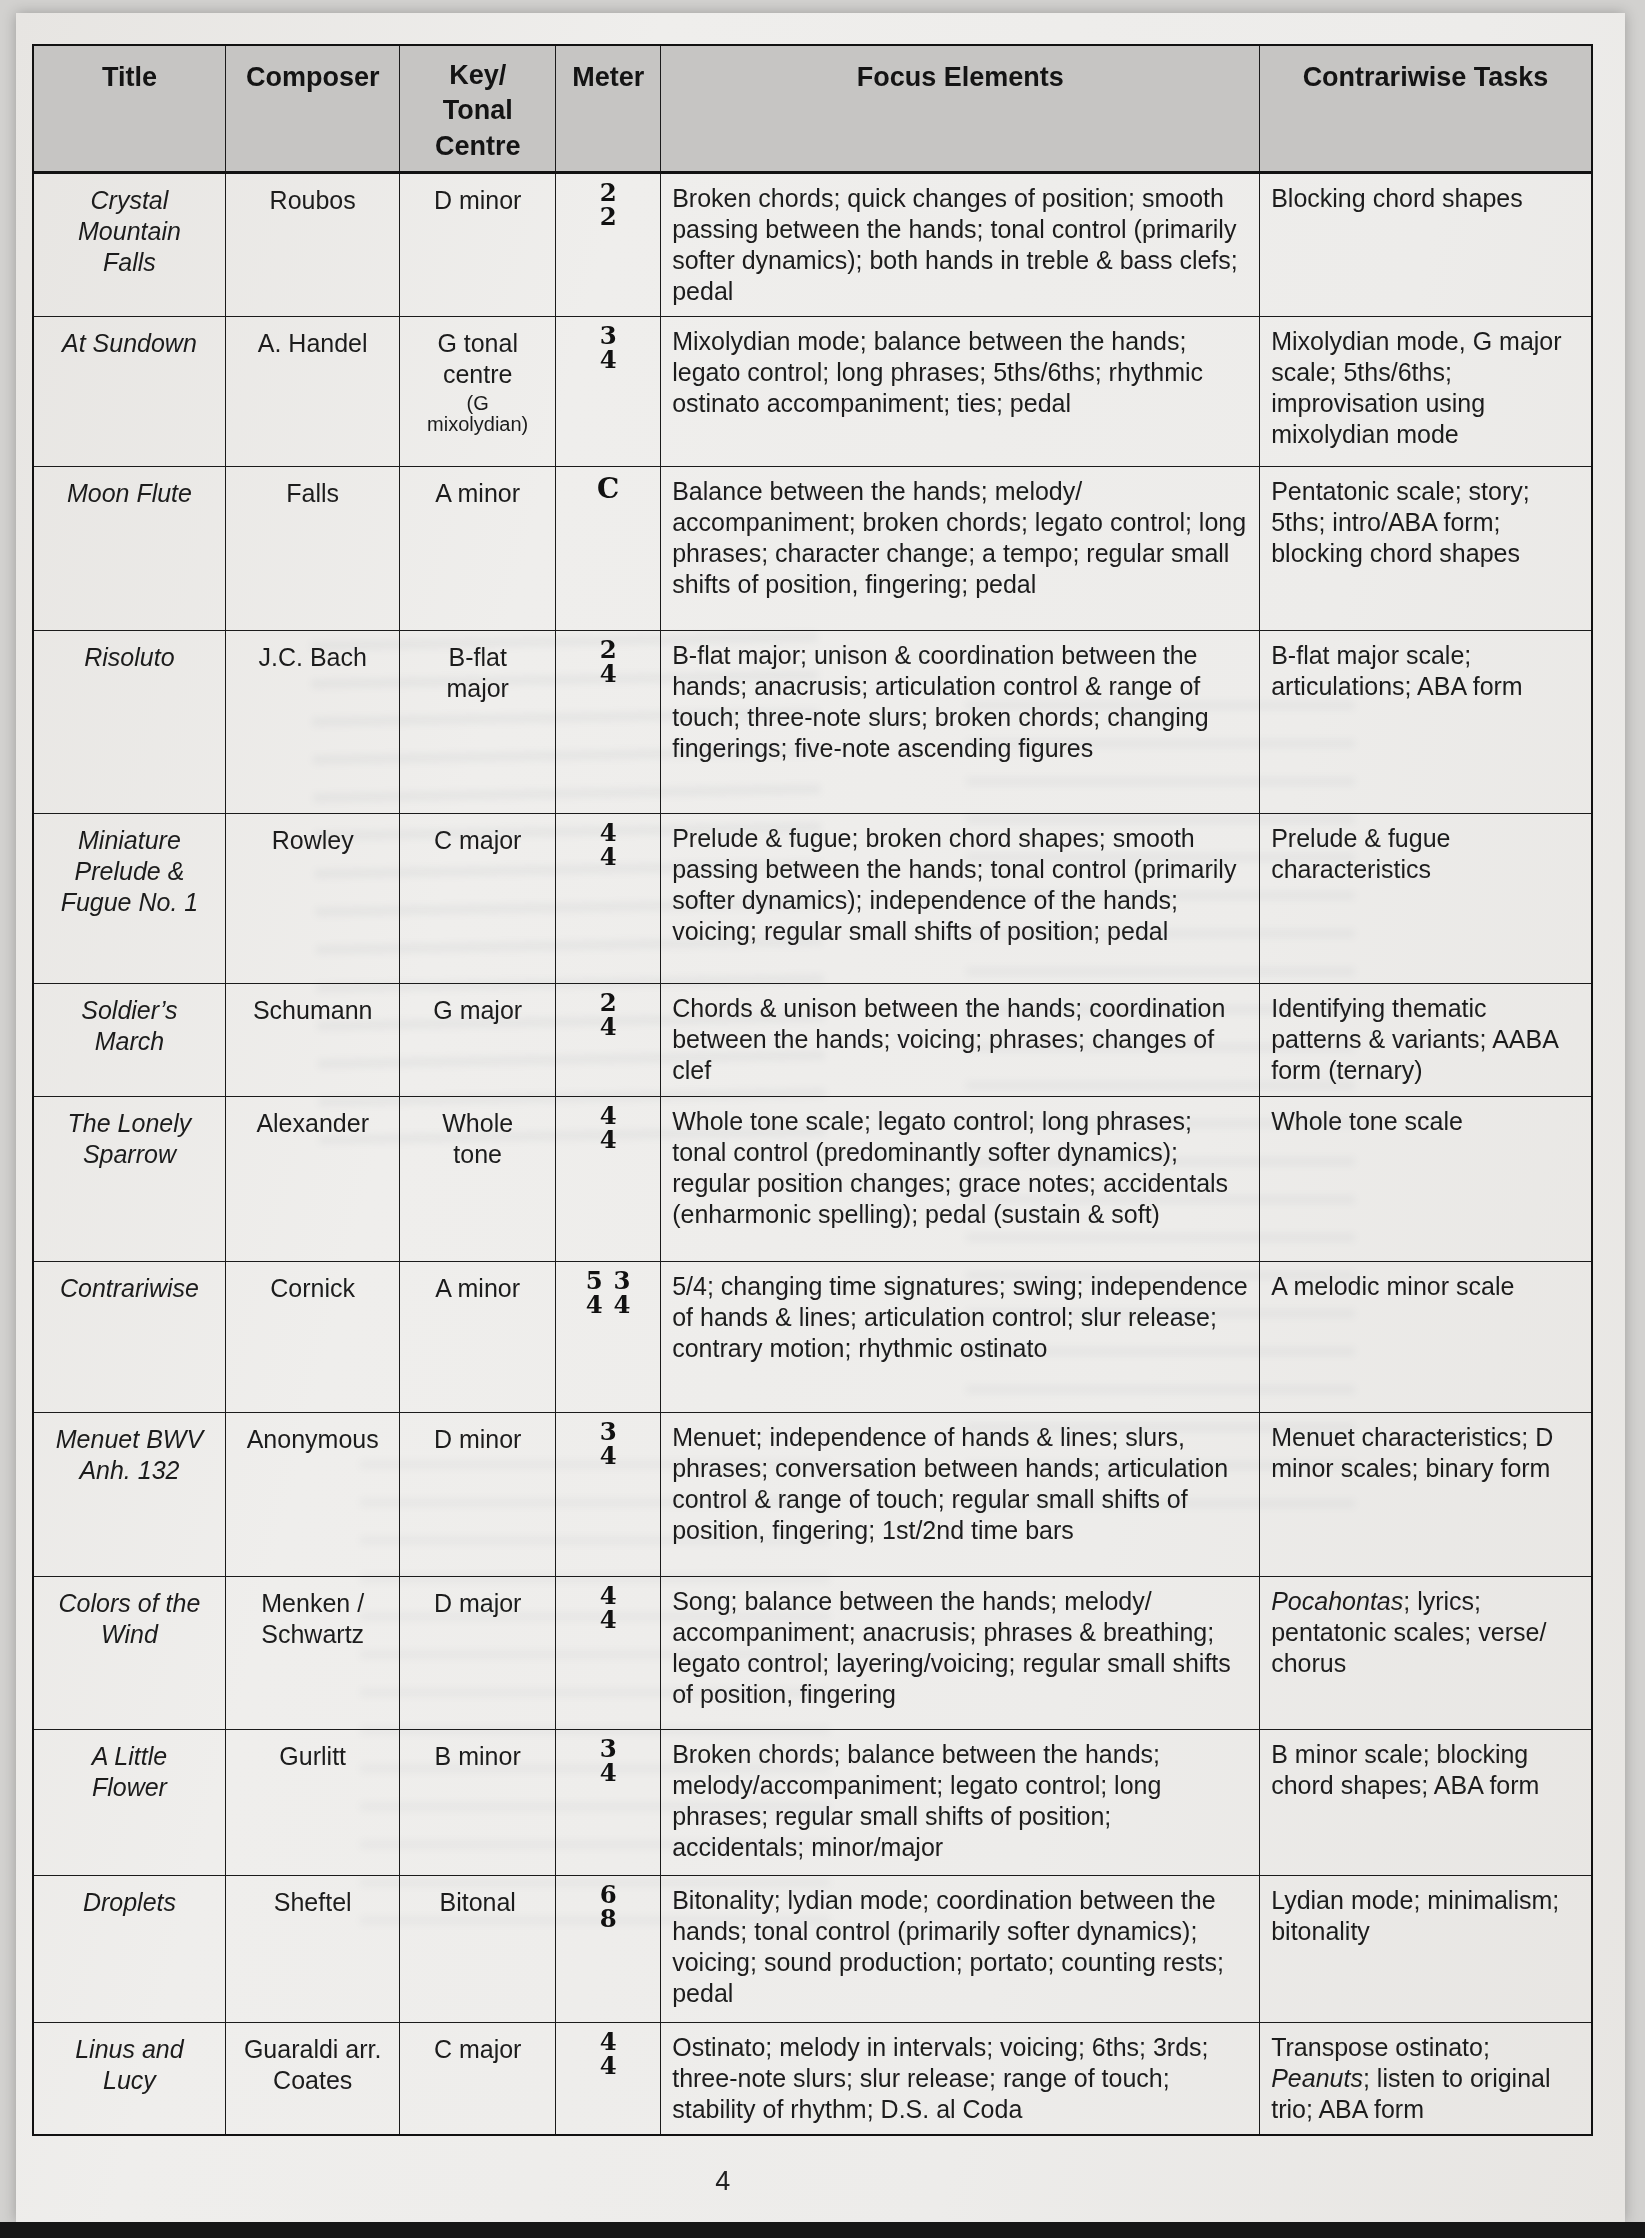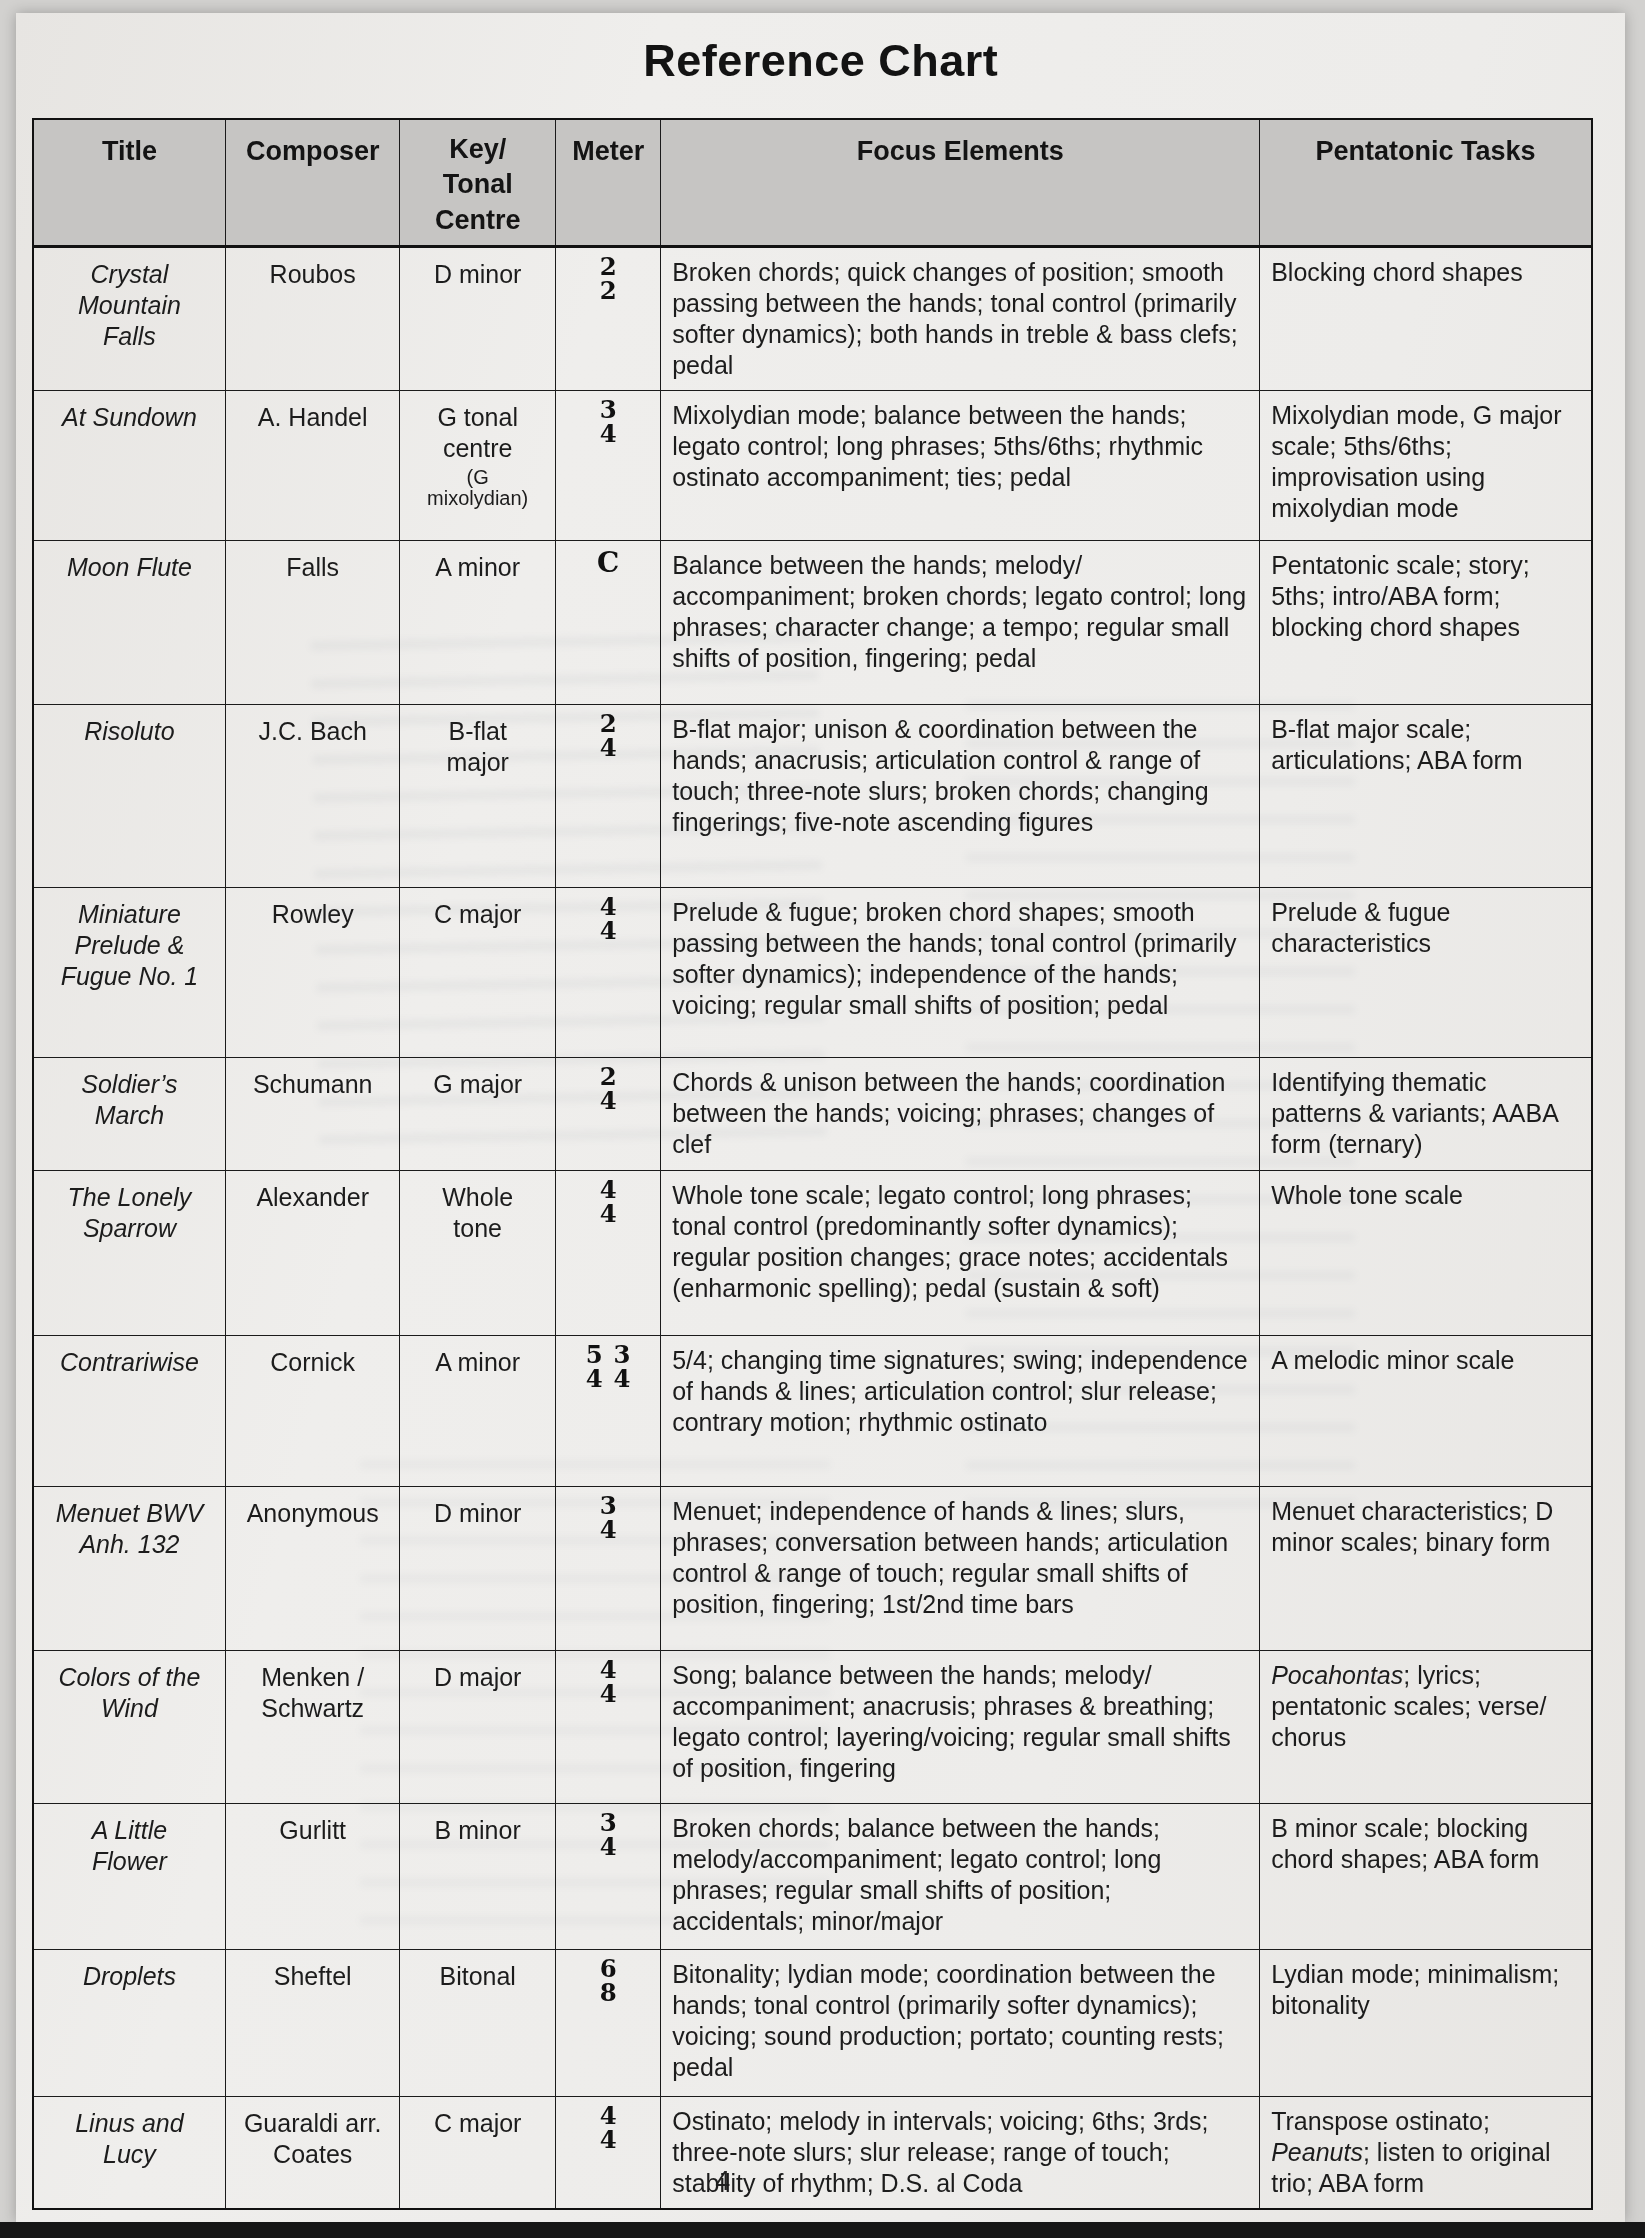"Reference Chart" h1.doc-title { html: <h1>Reference Chart</h1> -> none }
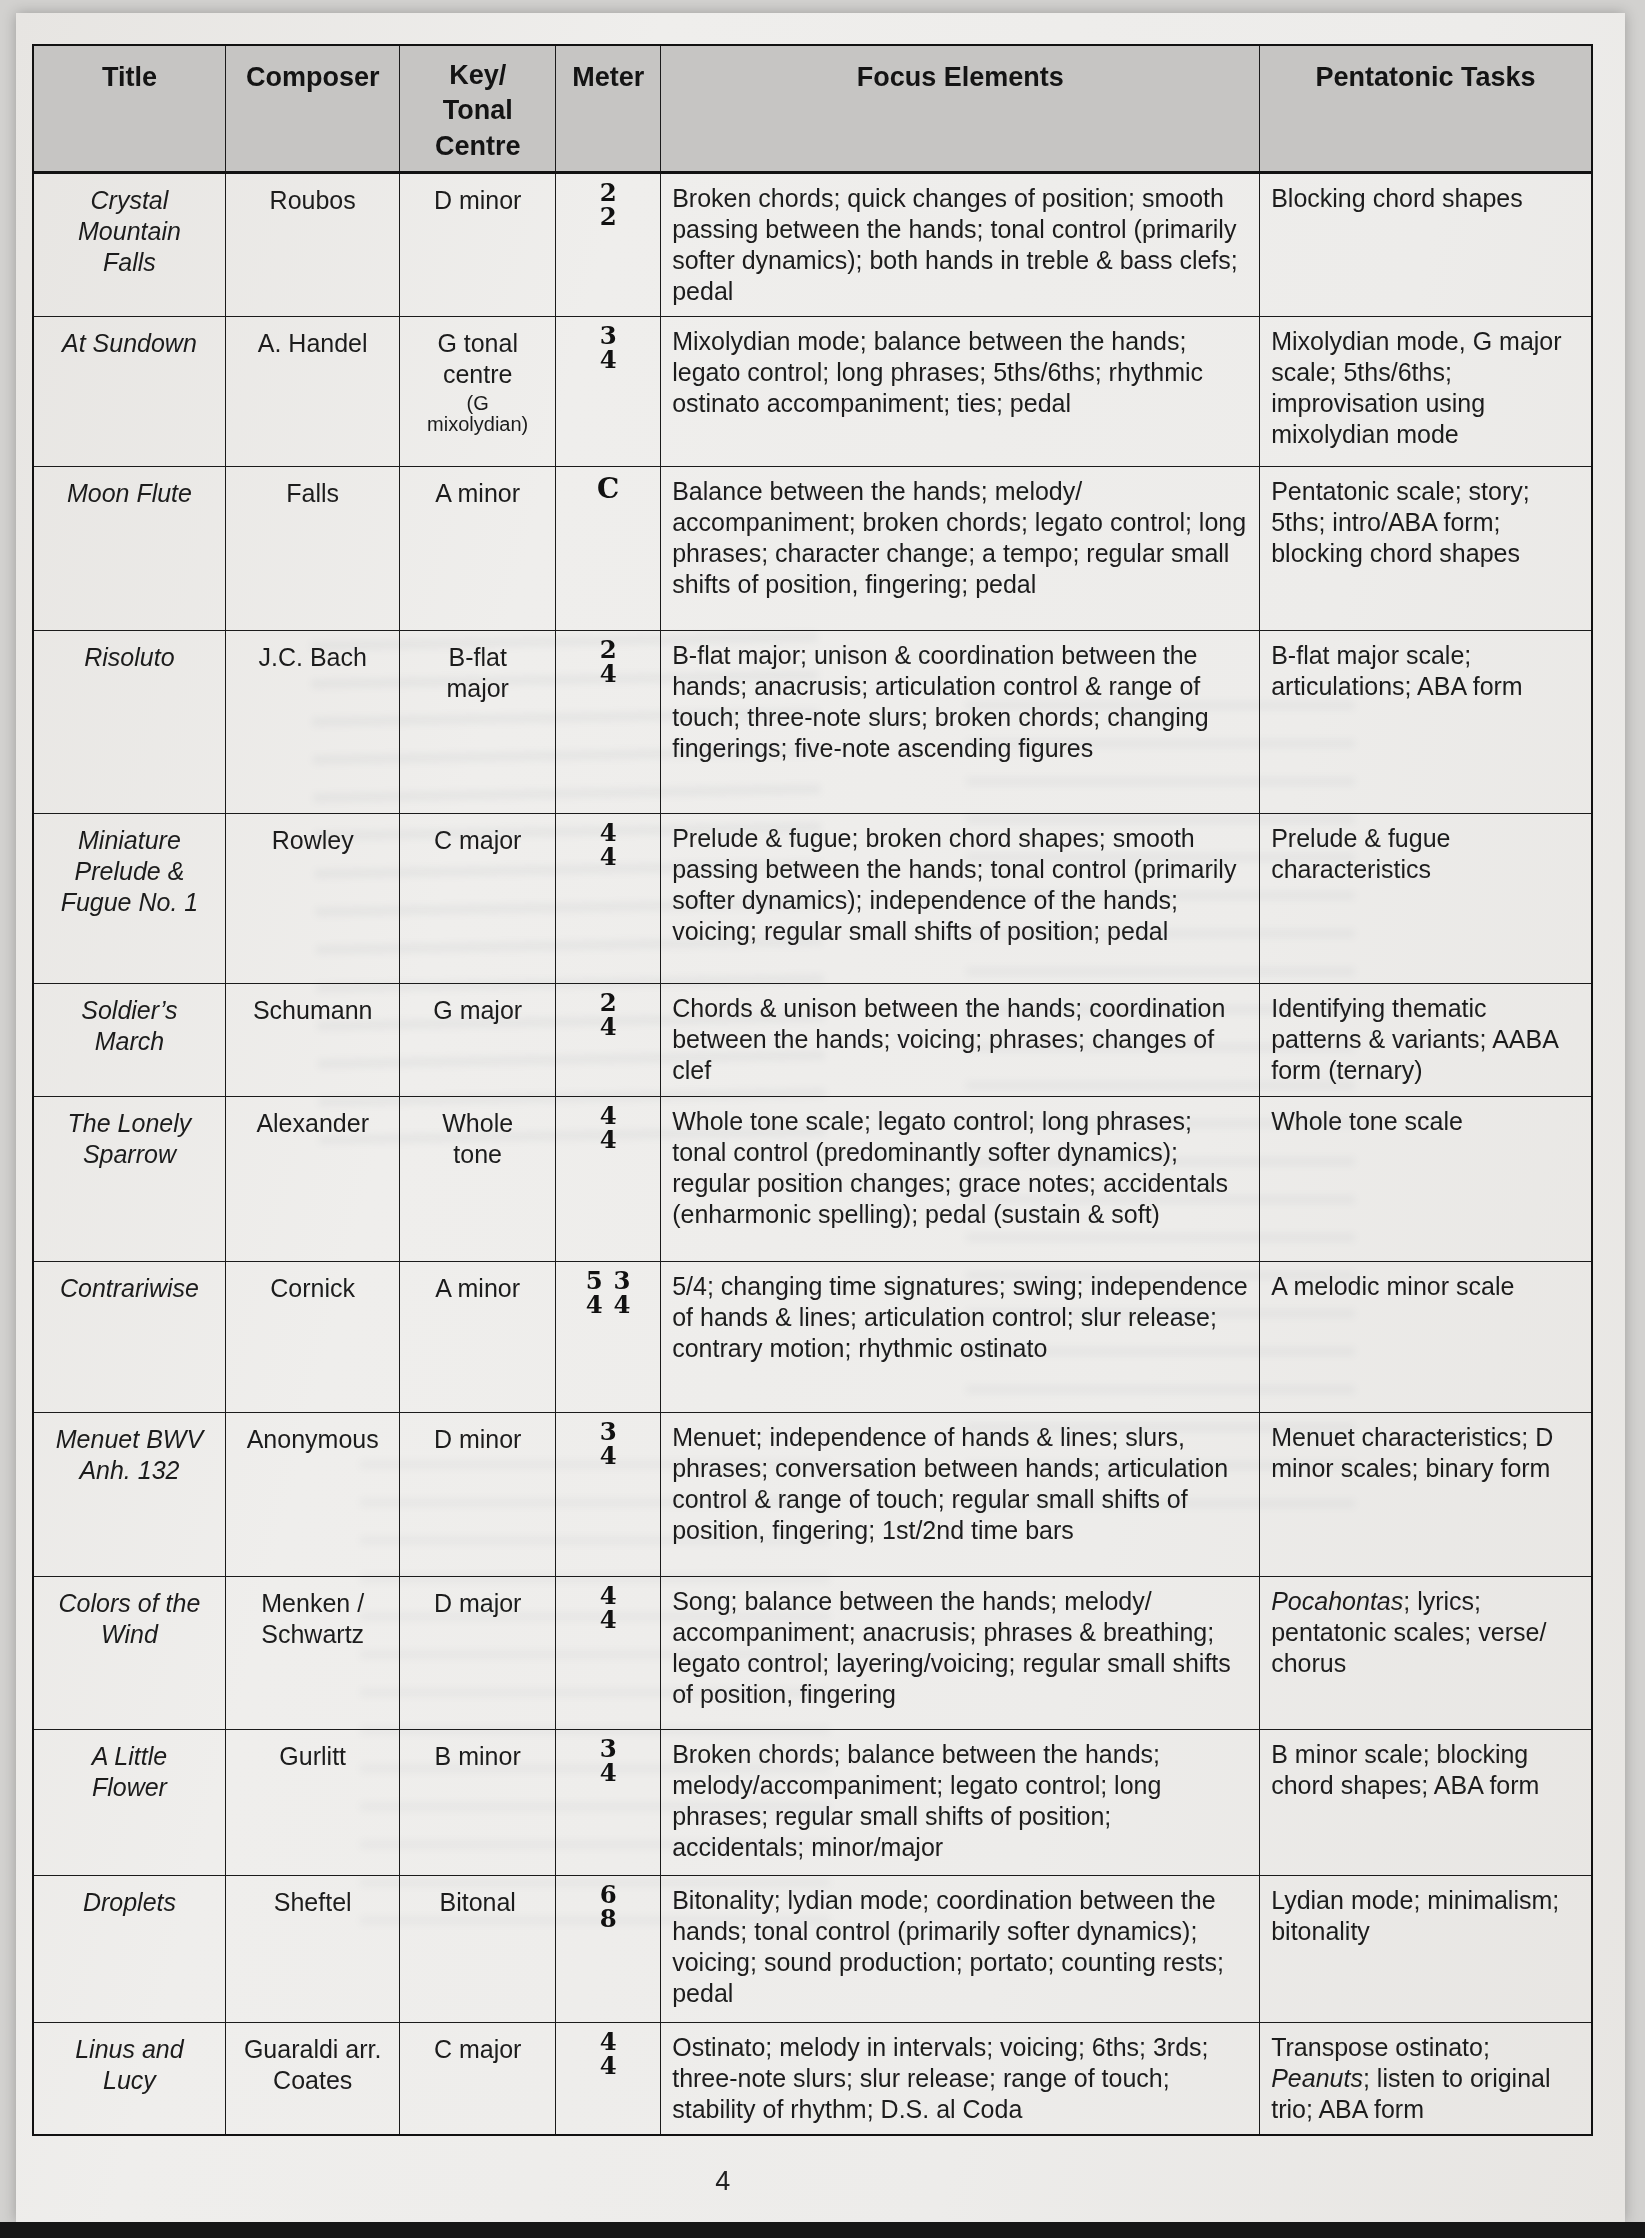"Pentatonic Tasks" th { text: Pentatonic -> Contrariwise }
